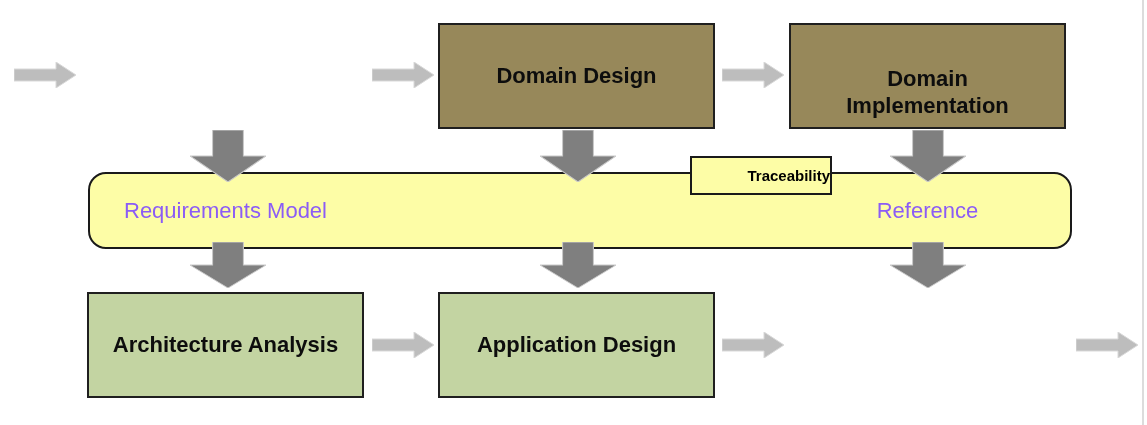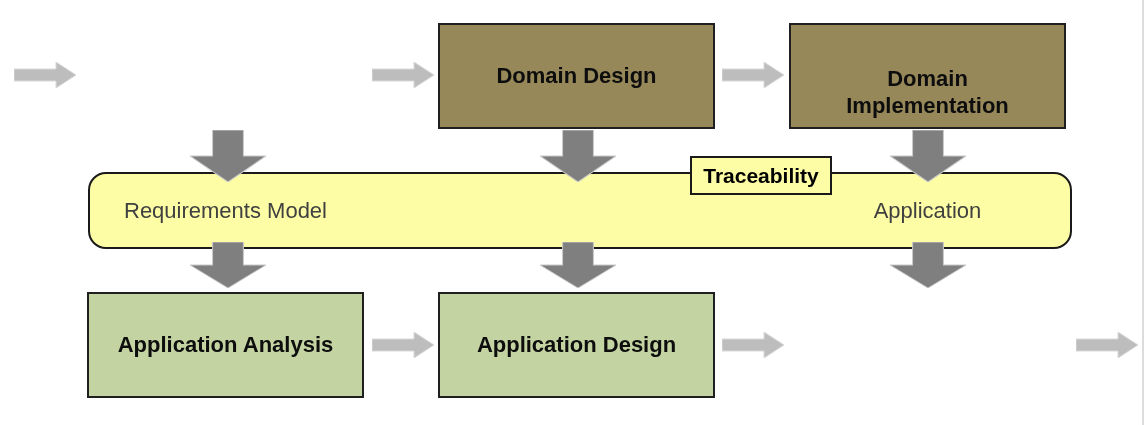"Traceability" .traceability { font-size: 21px -> 15px; justify-content: center -> flex-end }
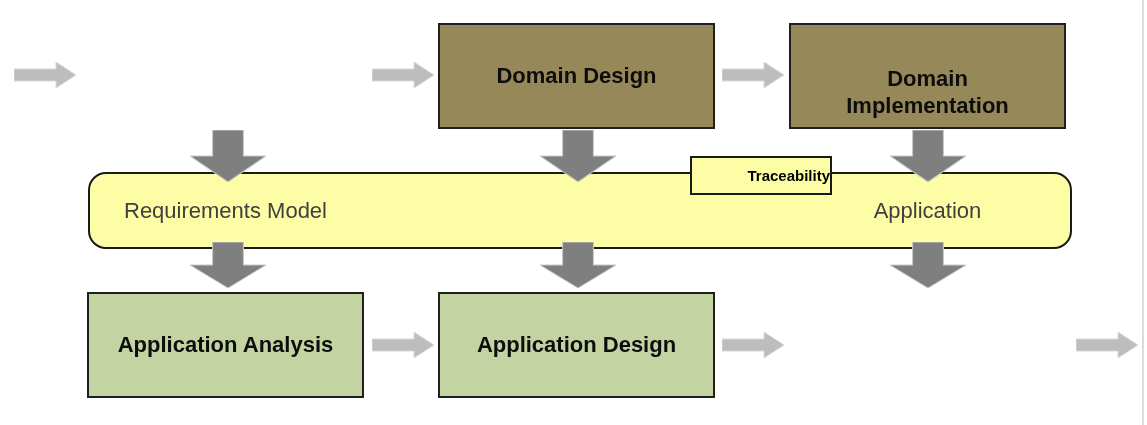"Requirements Model" .band-label { color: #404040 -> #8b5cf6 }
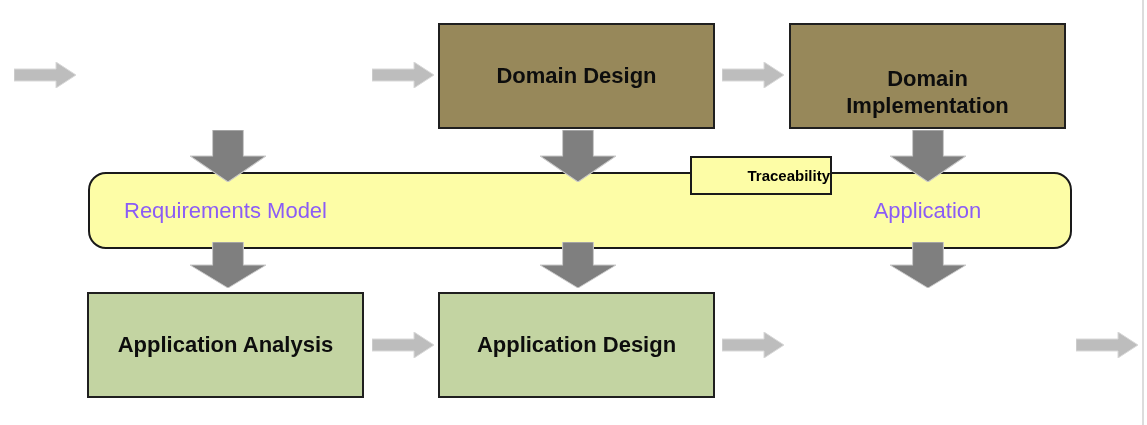"Application" div.band-label { text: Application -> Reference }
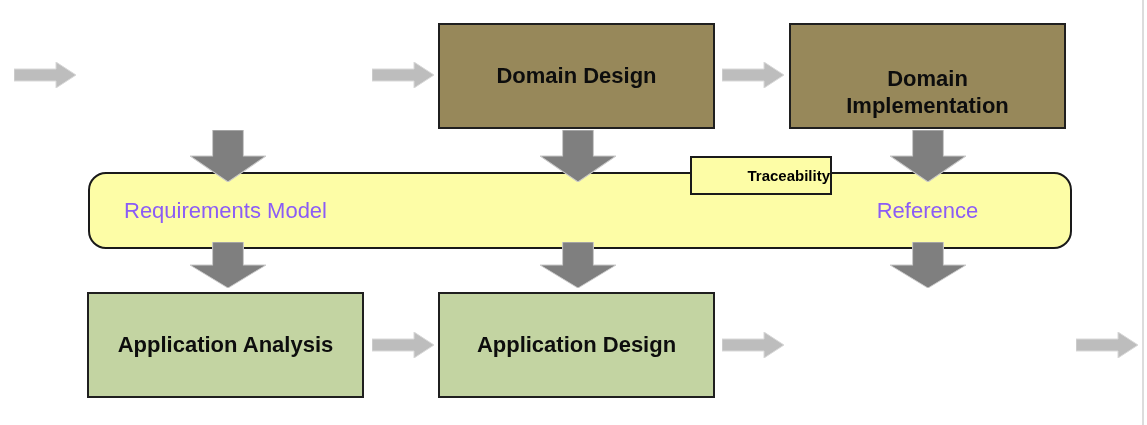"Application Analysis" span.box-label { text: Application -> Architecture }
